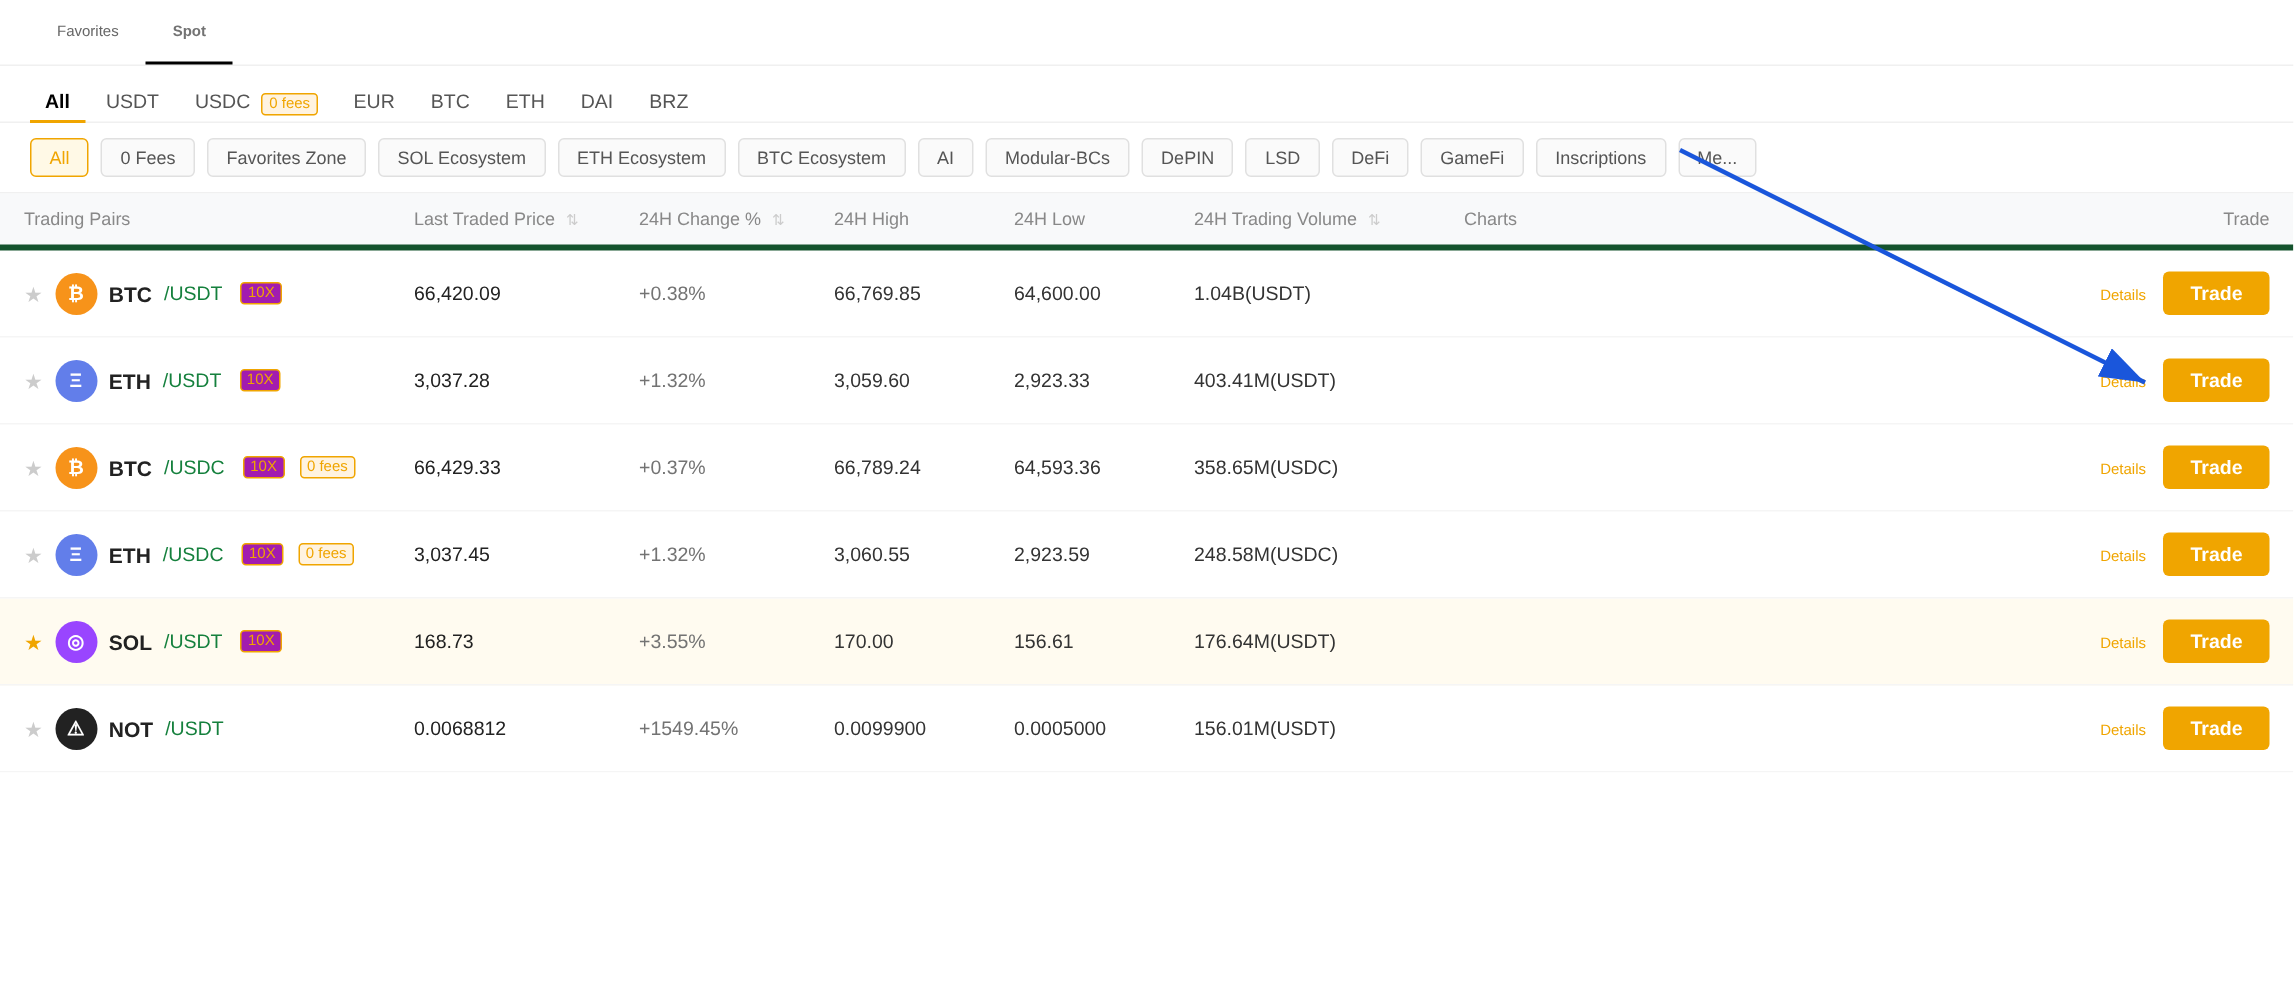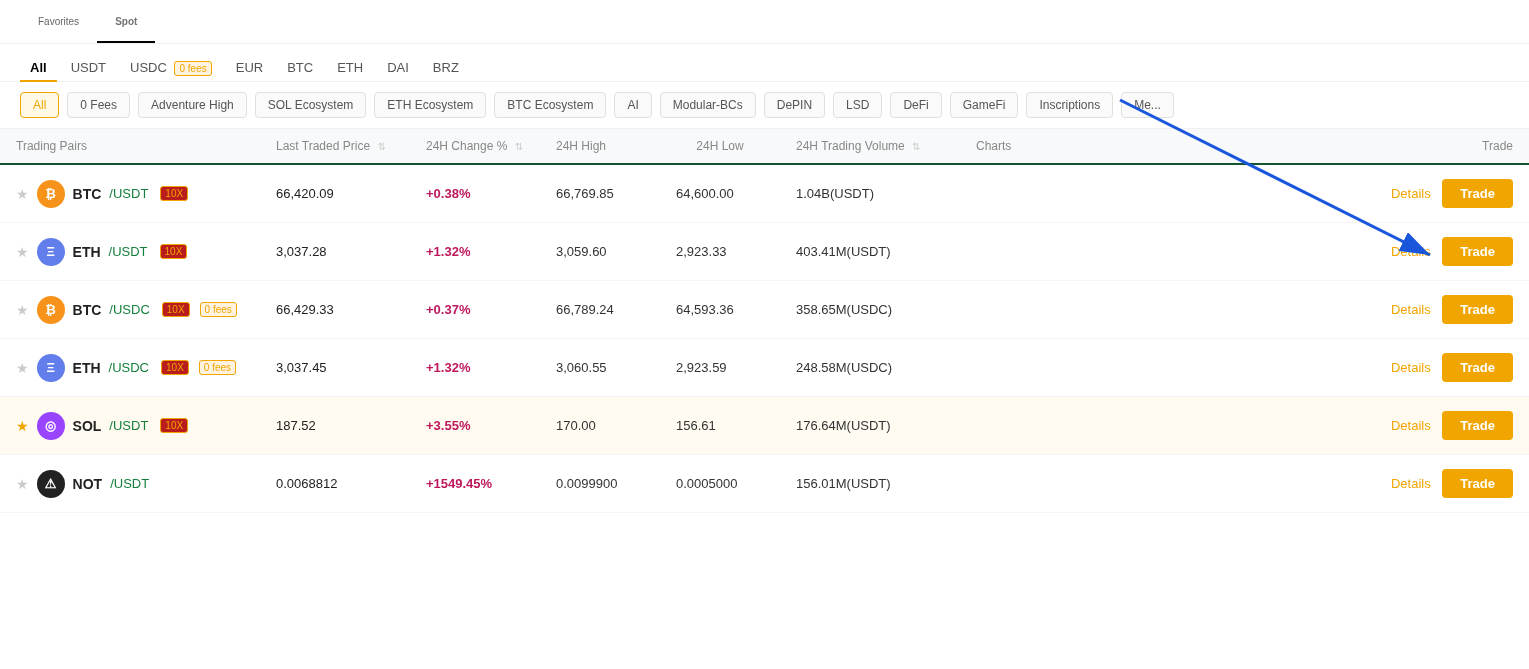"Adventure High" div.filter-tag { text: Adventure High -> Favorites Zone }
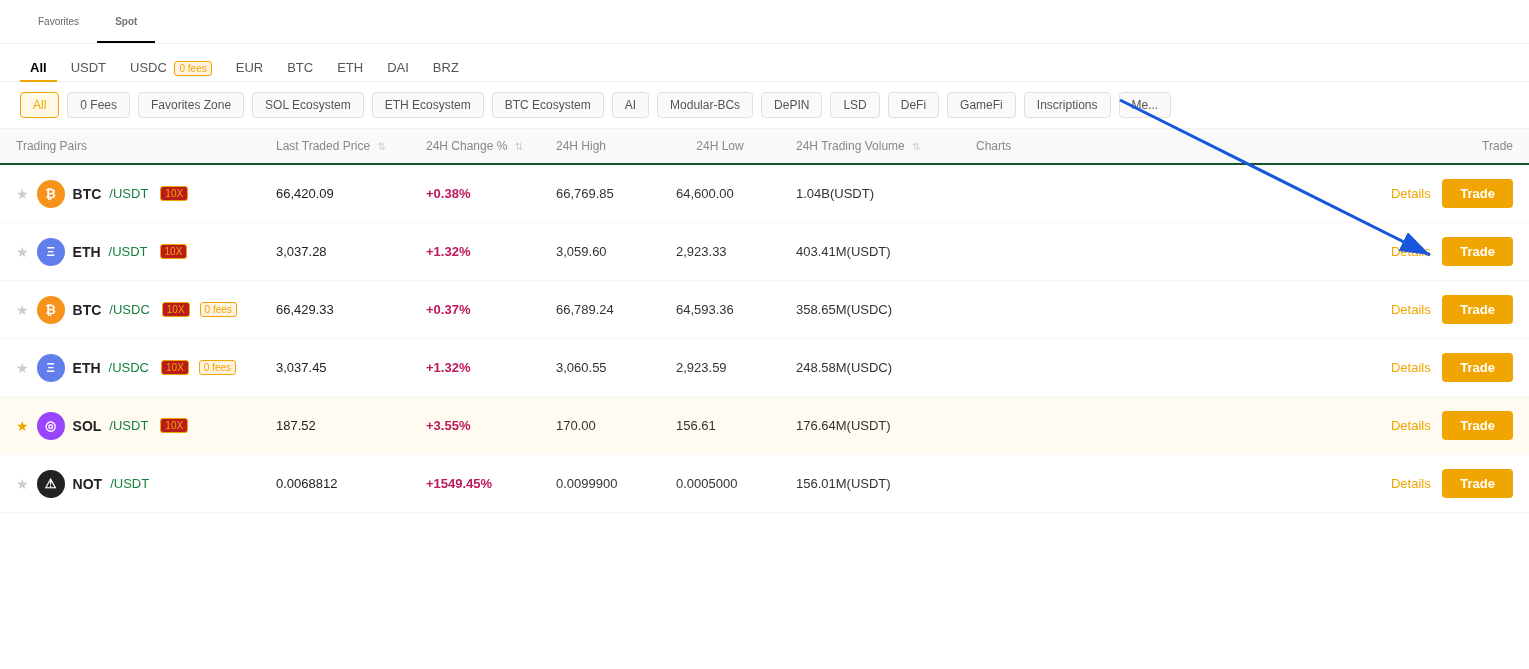"Trading Pairs" thead th { border-bottom: 2px solid #14532d -> 4px solid #14532d }
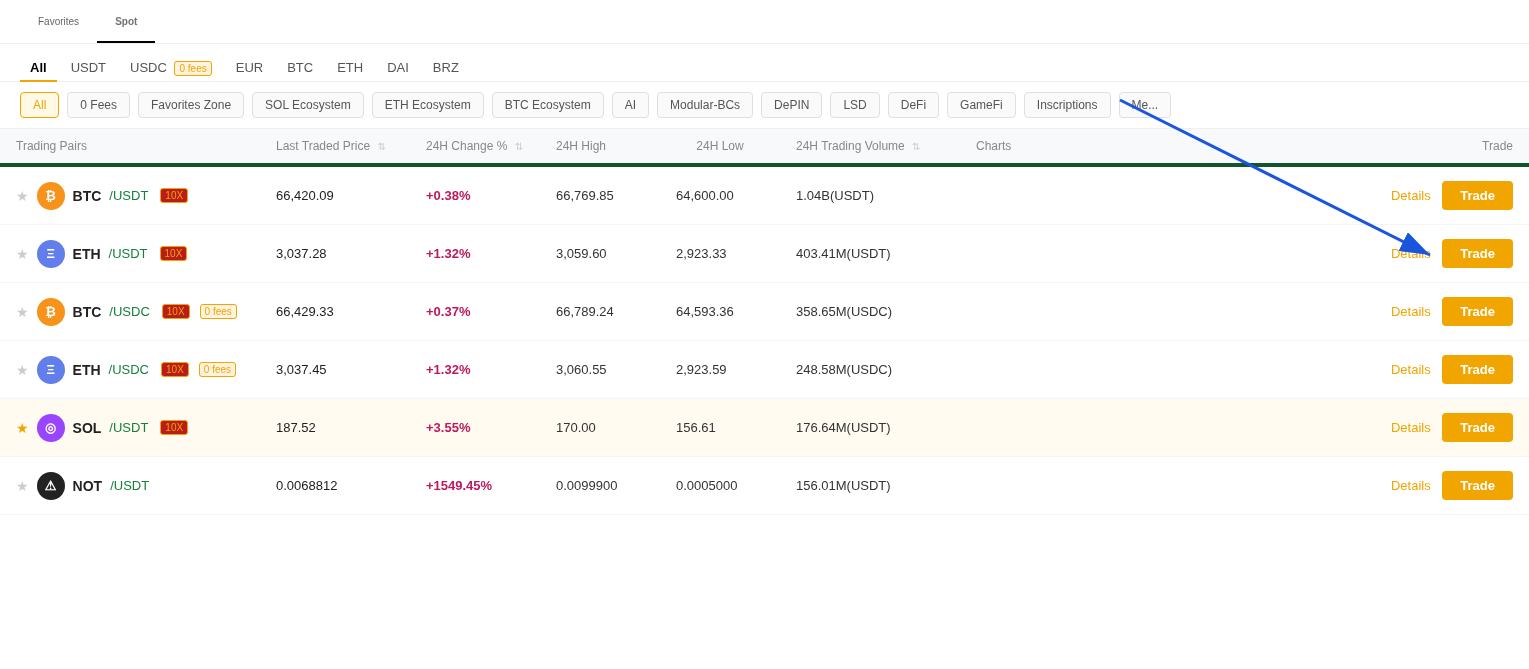"24H Low" .col-low { text-align: center -> none }
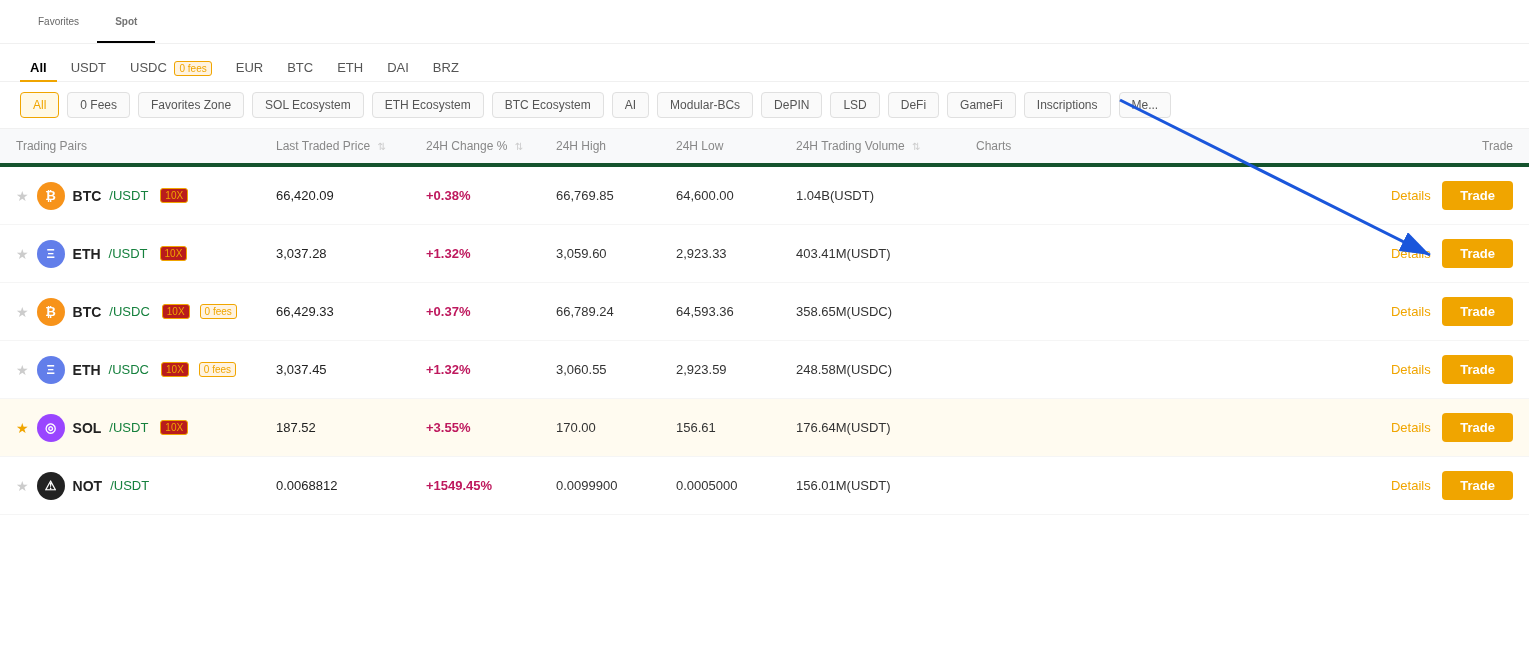"10X" .leverage-badge { background: #b91c1c -> #a21caf }
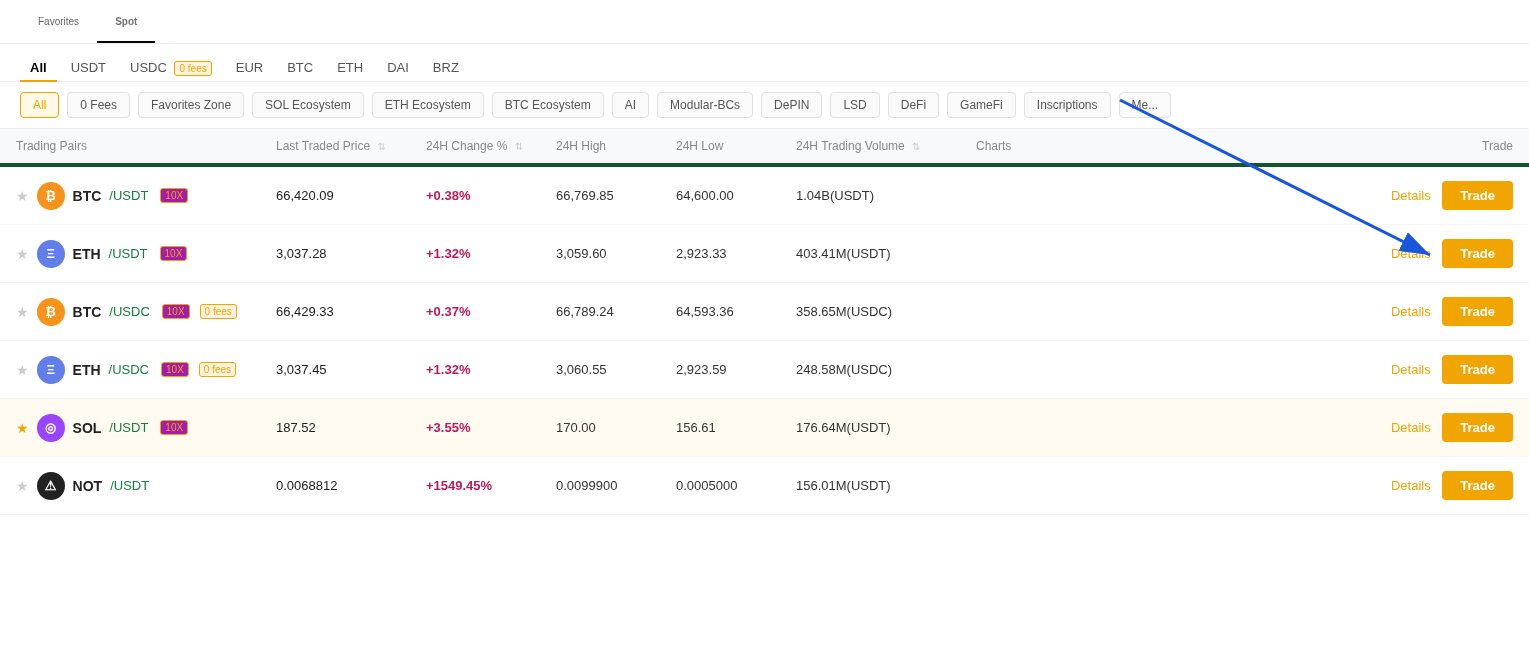"+0.38%" .change-positive { color: #be185d -> #737373; font-weight: 700 -> 400 }
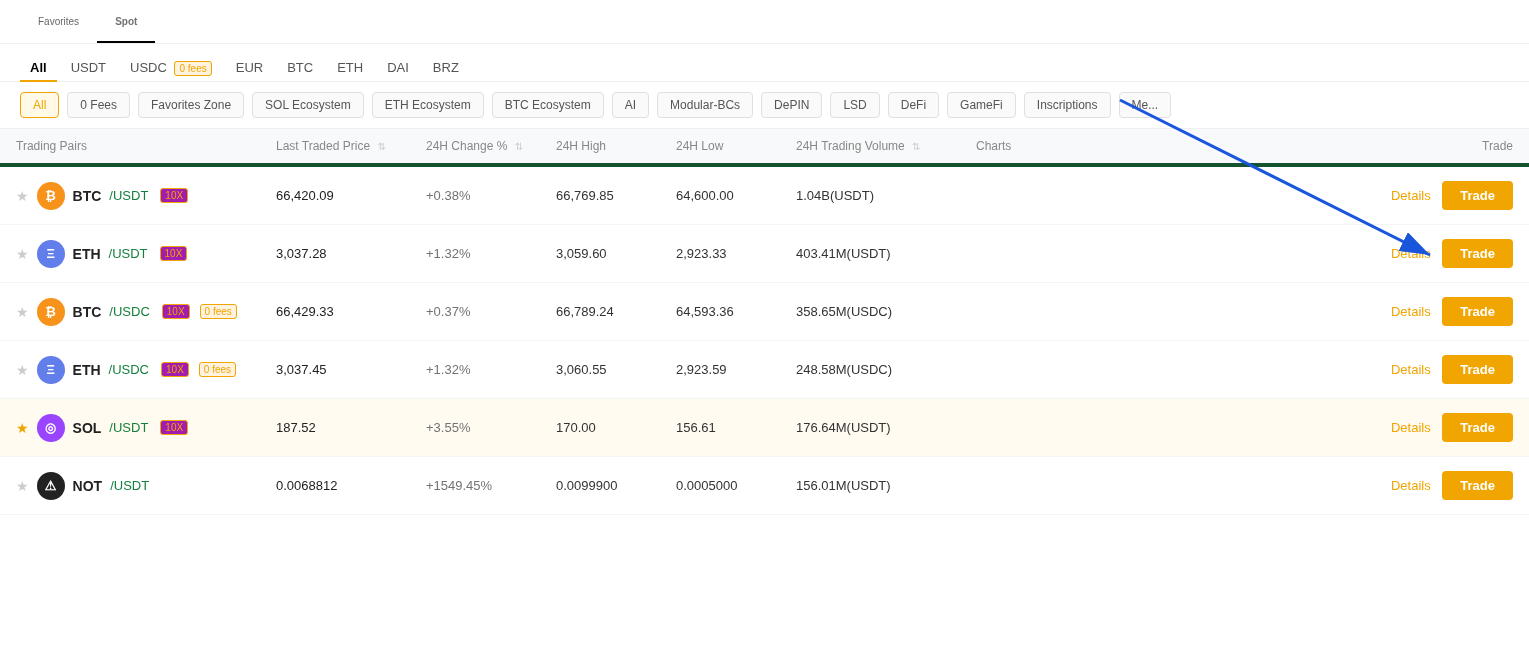"Details" .details-link { font-size: 13px -> 10px }
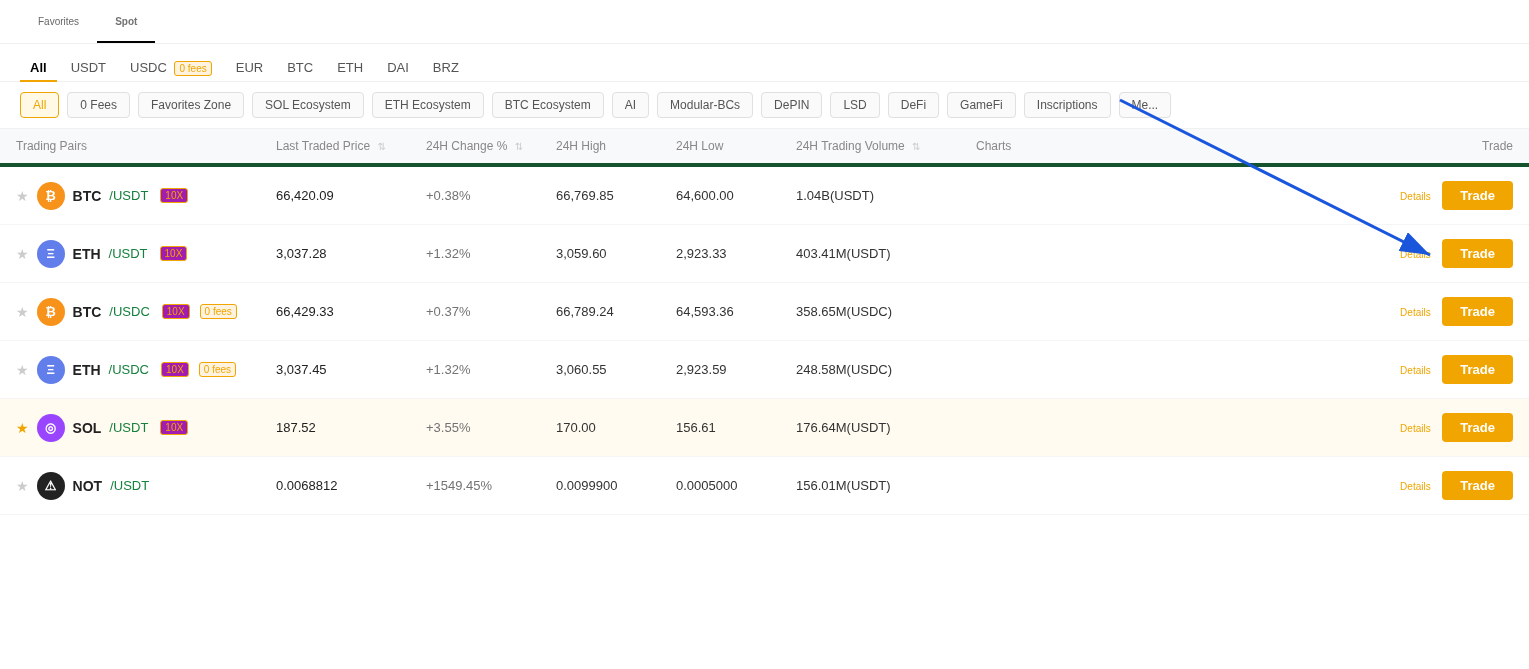"187.52" td.price-cell { text: 187.52 -> 168.73 }
